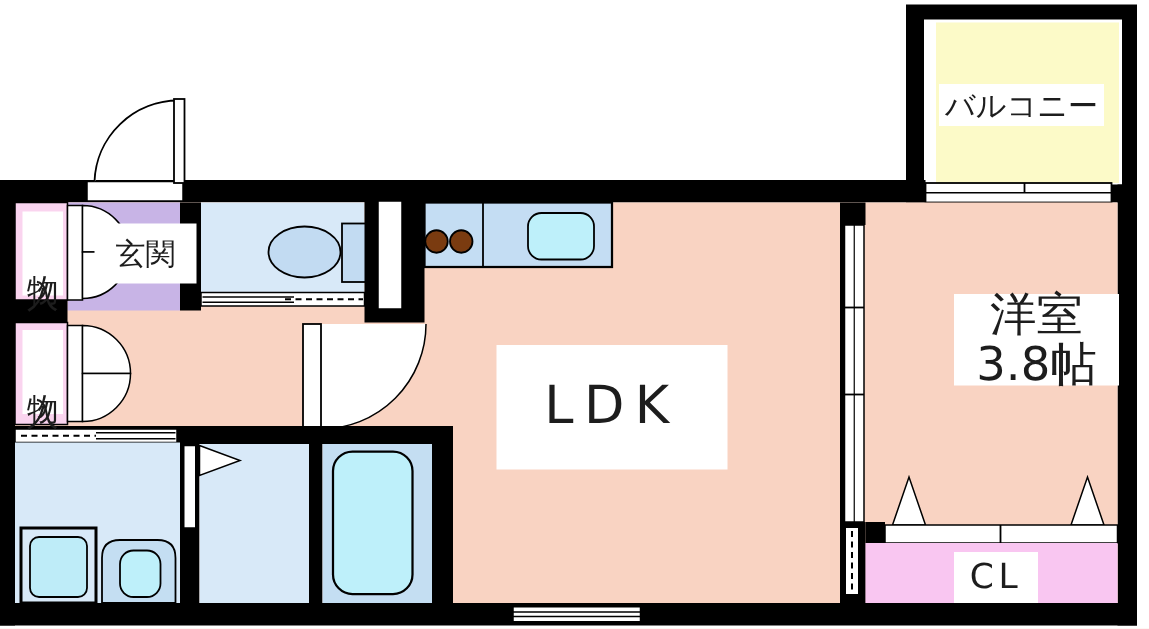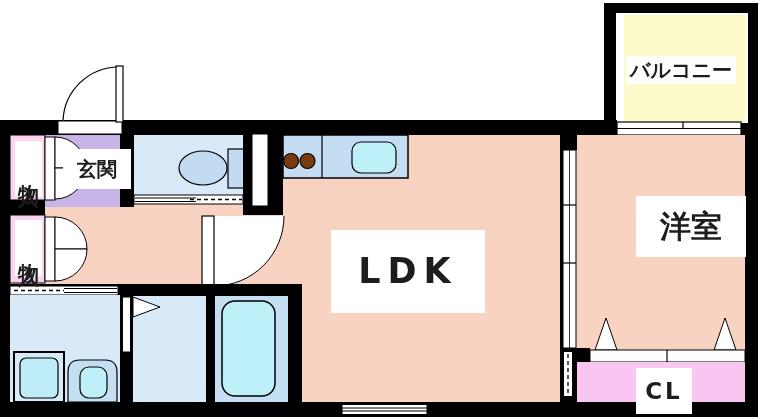"バルコニー" .lbl { font-weight: bold -> none }
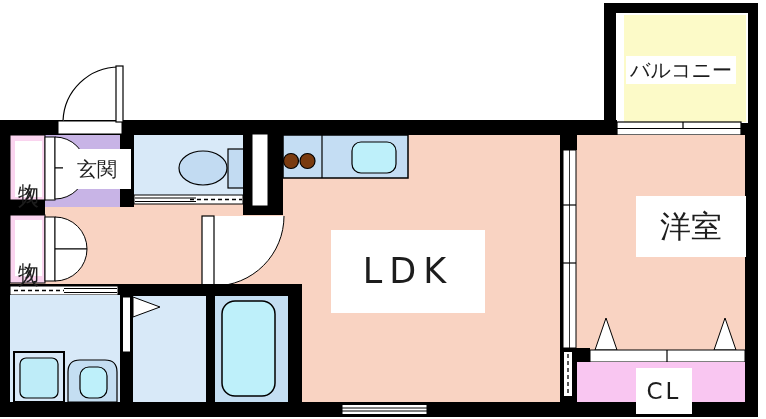"3.8帖" span.sub { html: none -> <span>3.8帖</span> }
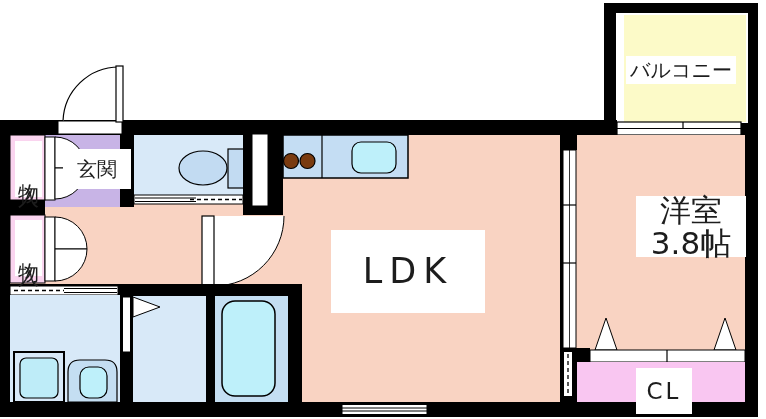"CL" div.lbl { height: 46px -> 34px }
